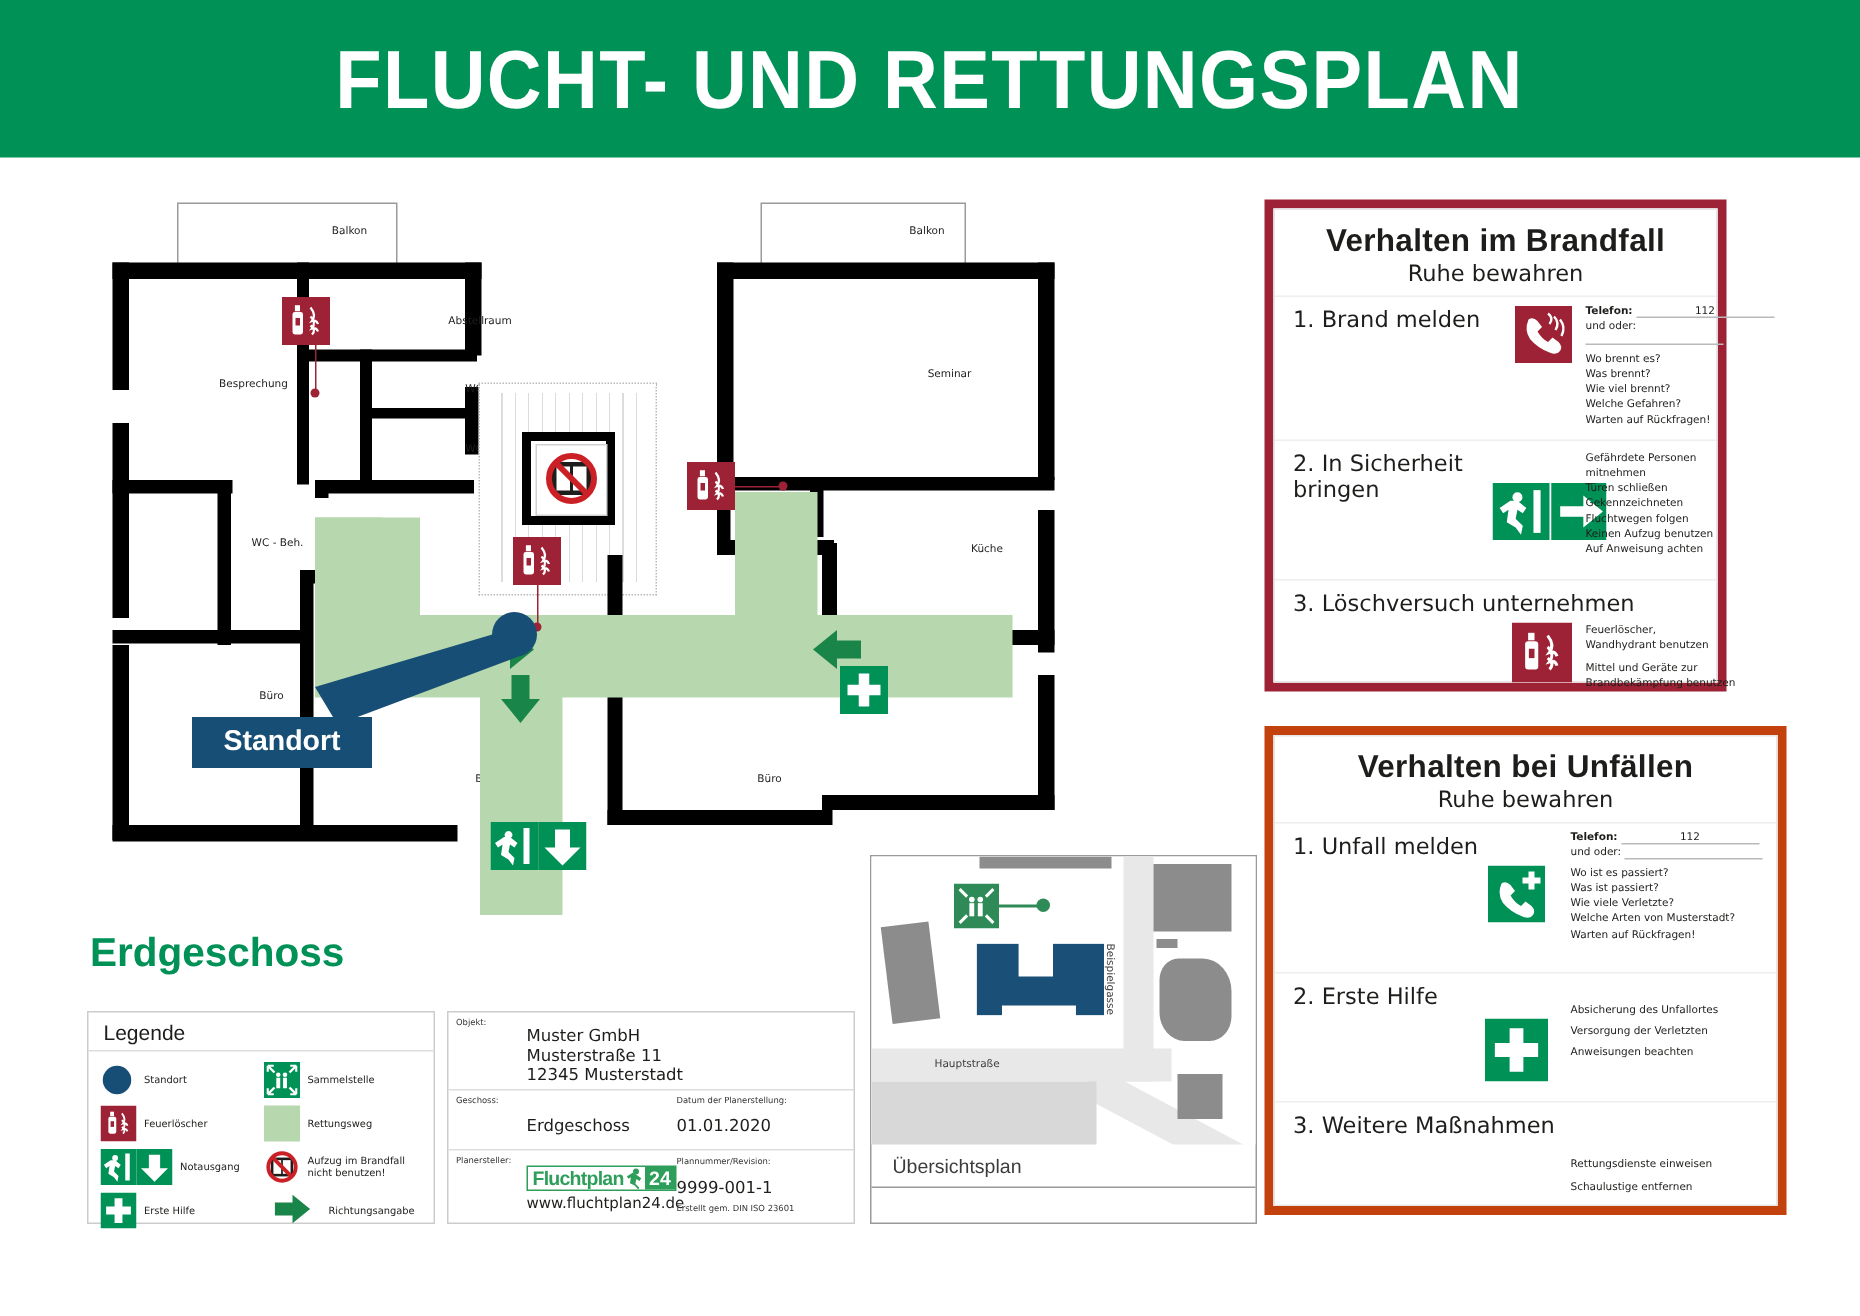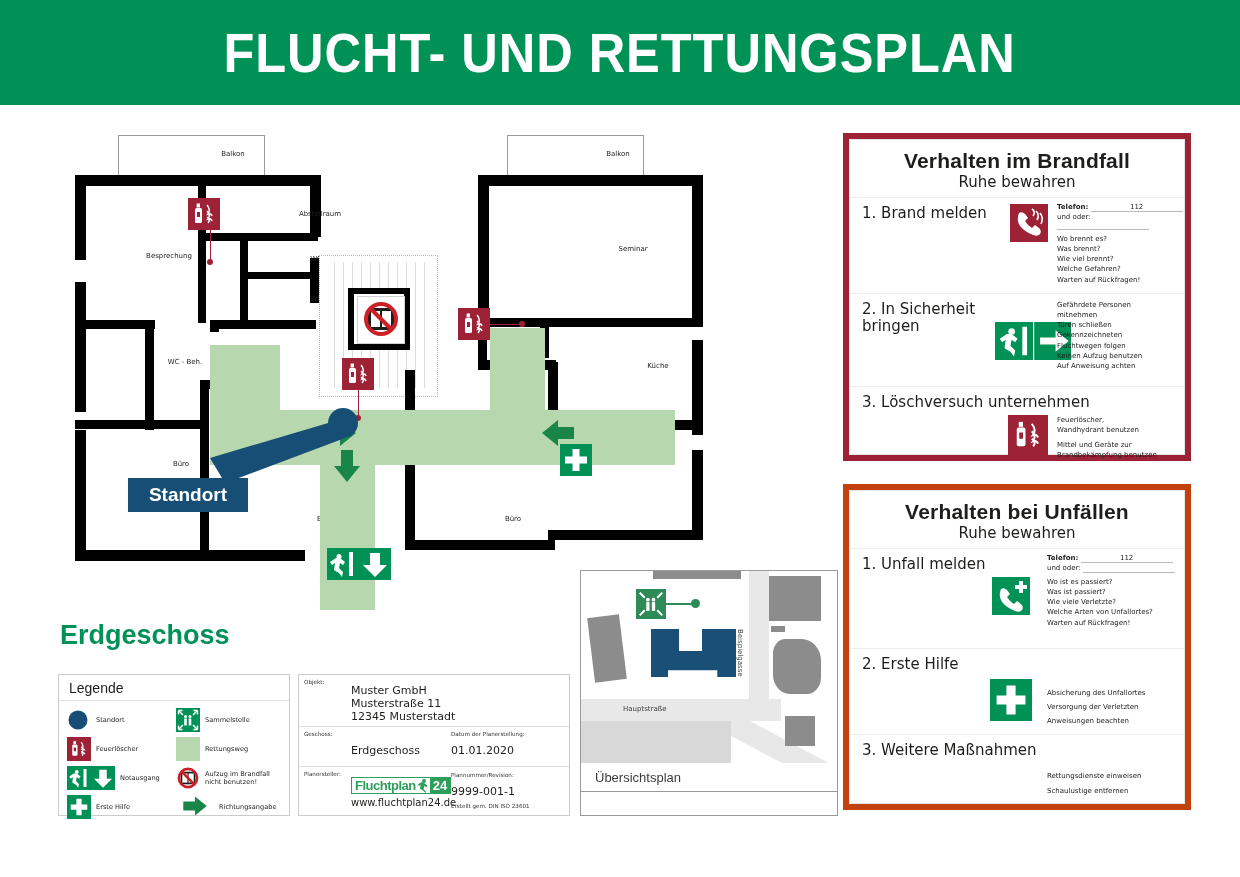"Verhalten im Brandfall" #panel-fire { width: 348px -> 308px }
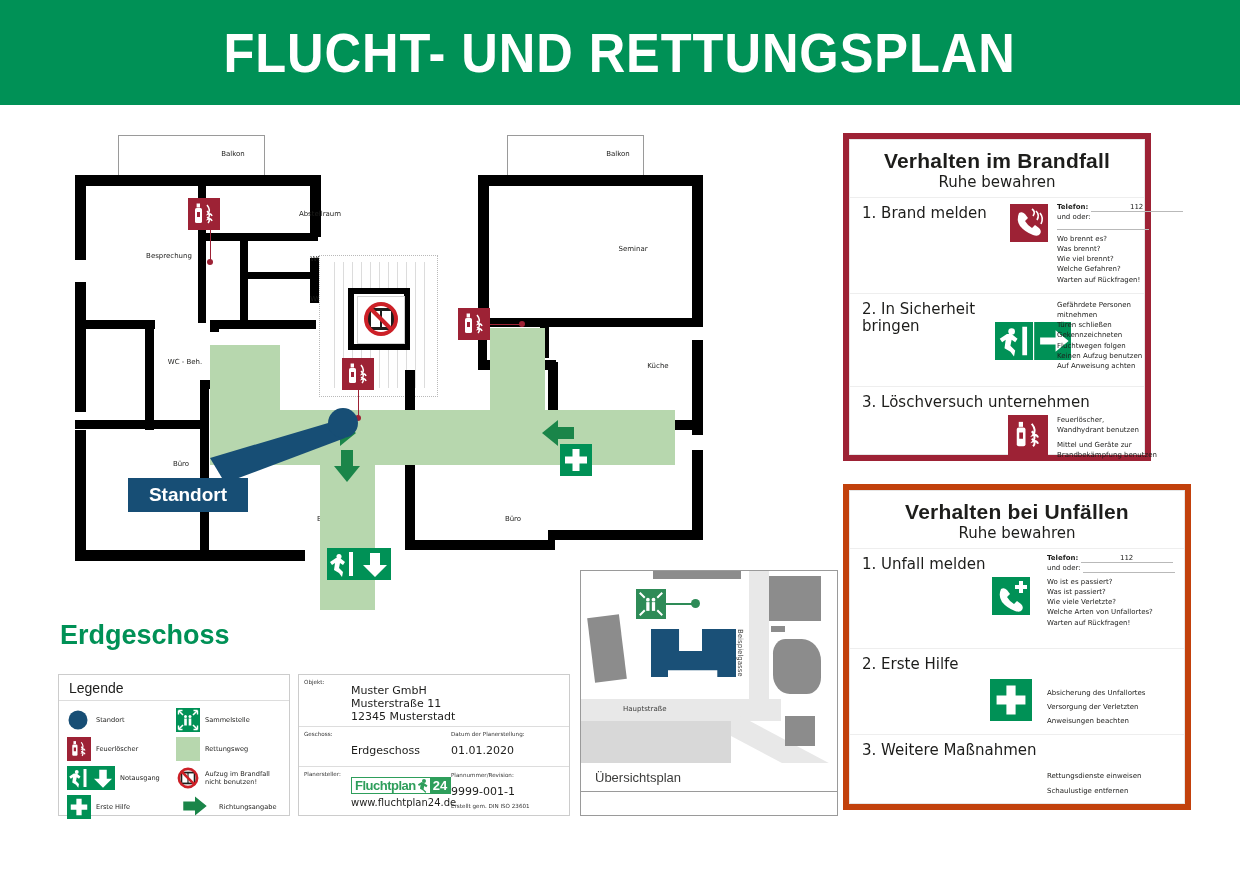"Welche Arten von Unfallortes?" div { text: Unfallortes -> Musterstadt }
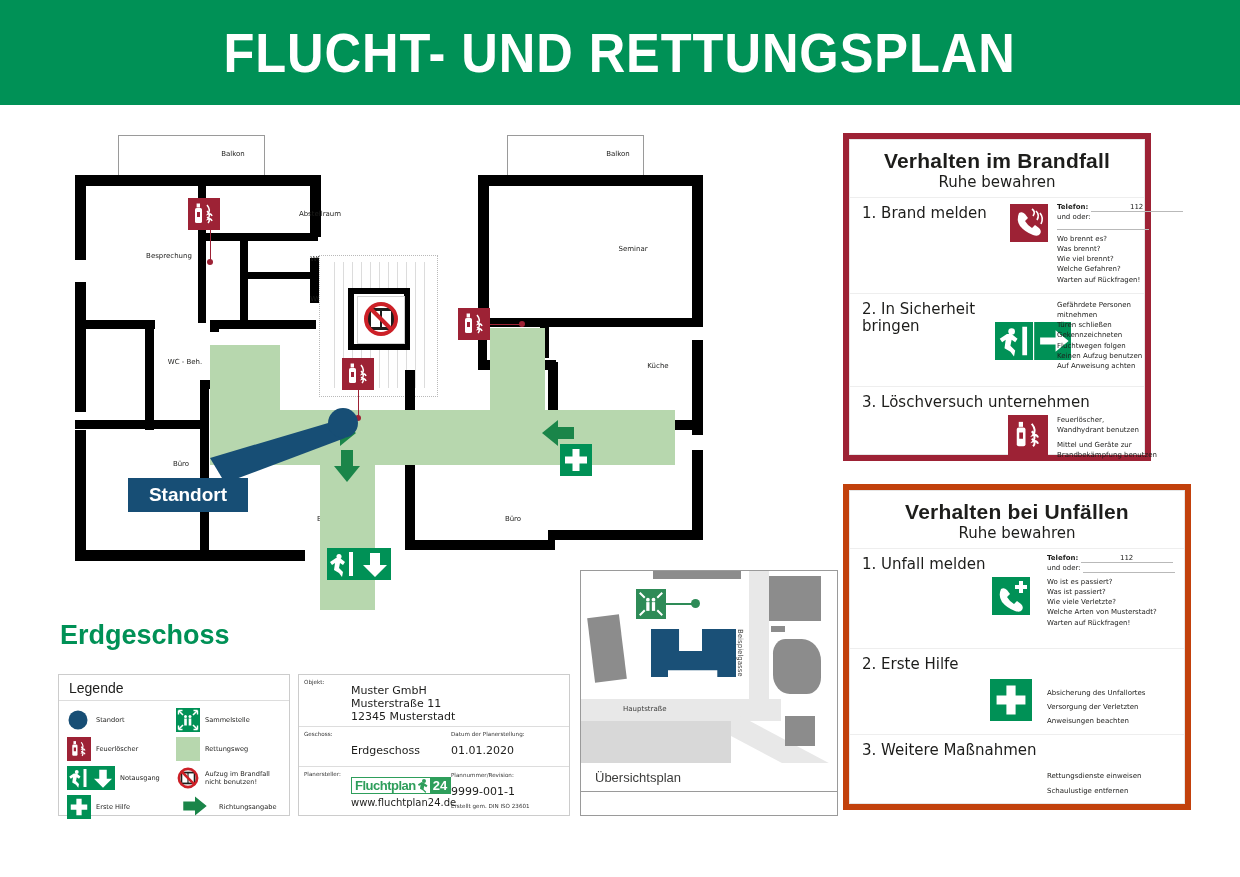"Absicherung des Unfallortes" div.p-bullets { top: 37px -> 17px }
